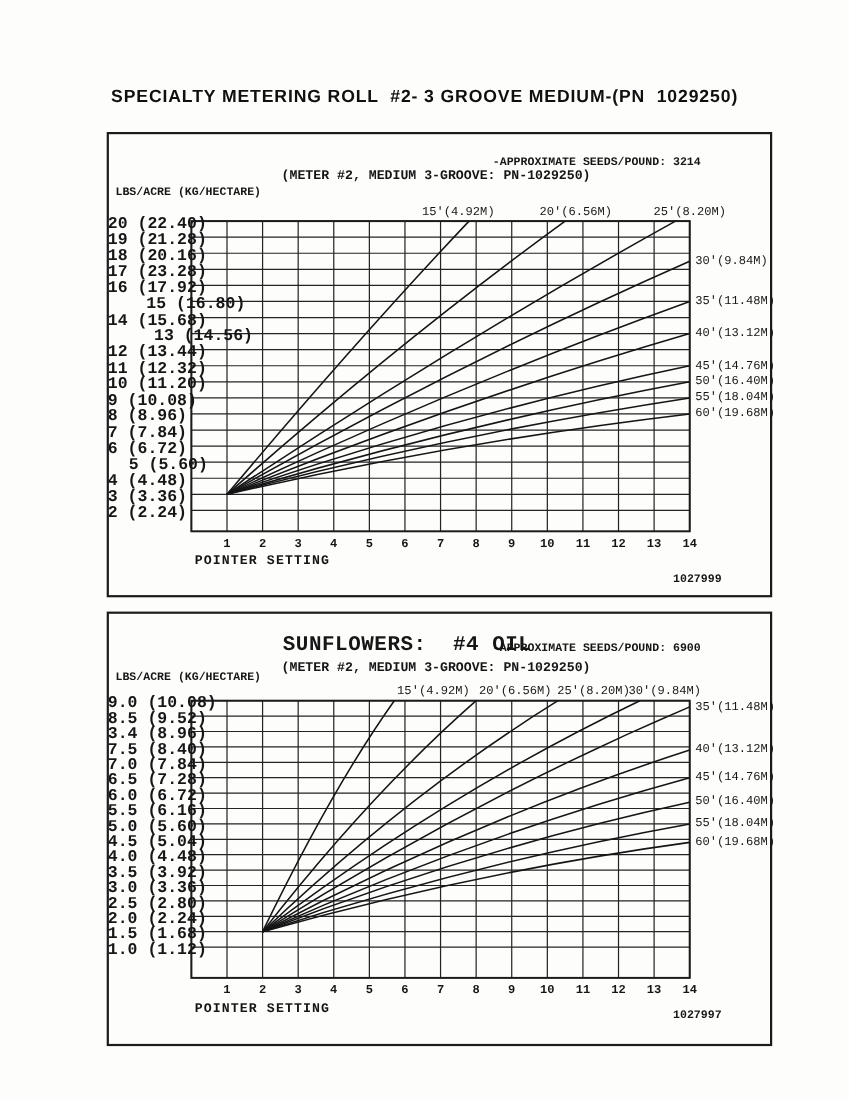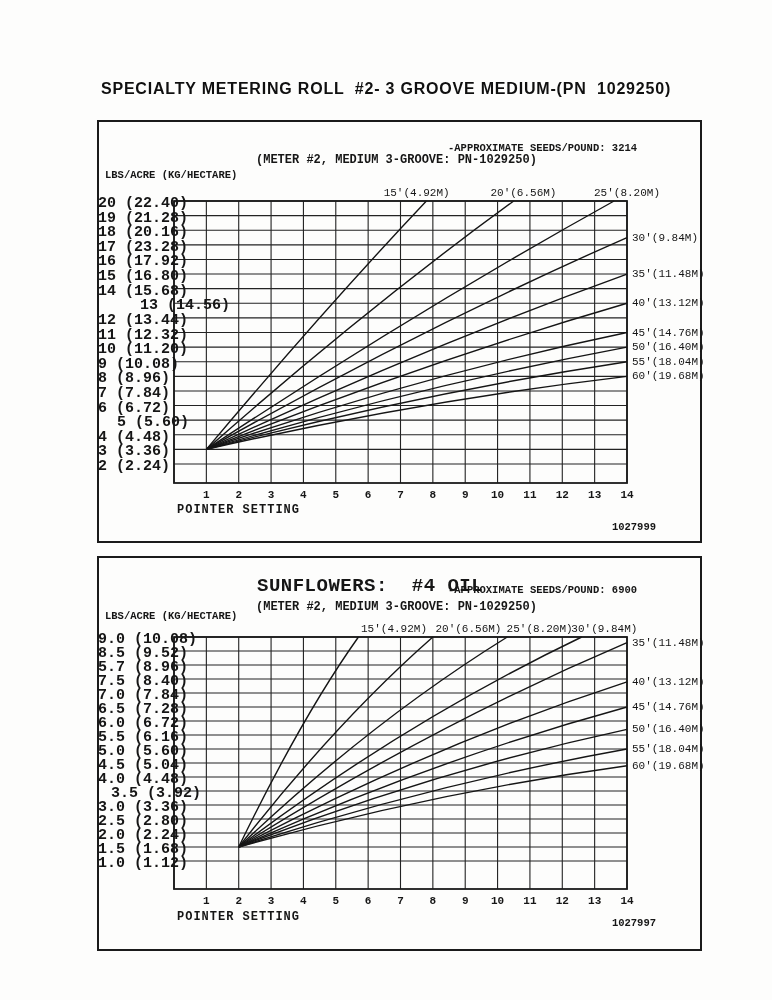"15 (16.80)" div.ytick { padding-left: none -> 35px }
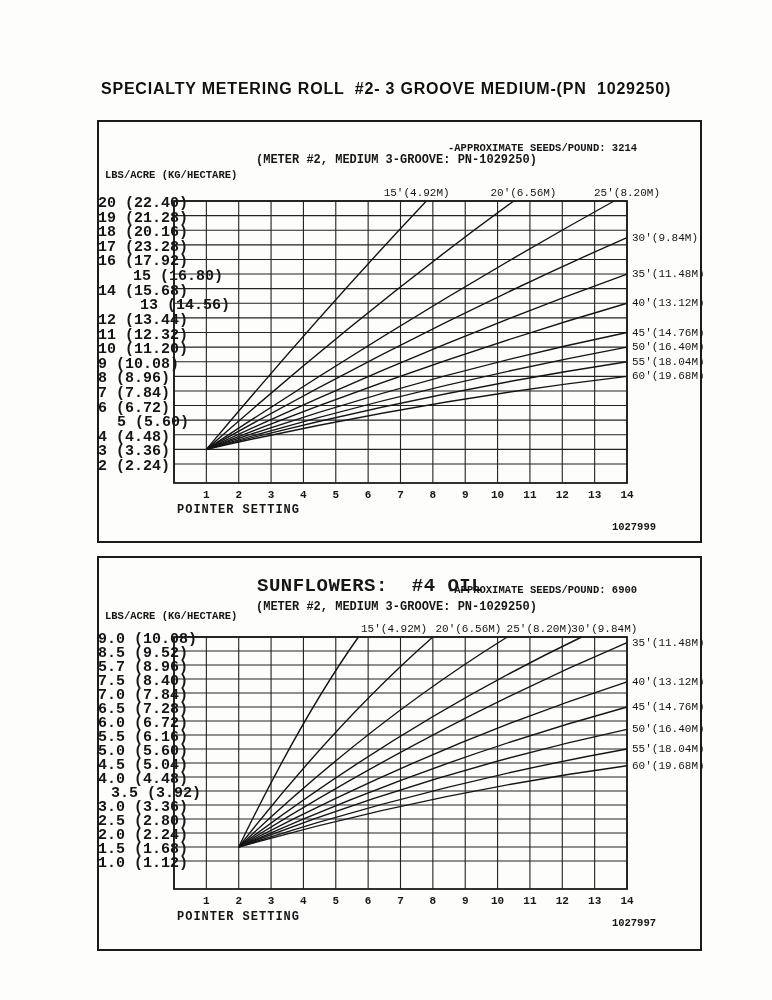"5.7 (8.96)" div.ytick { text: 5.7 -> 3.4 }
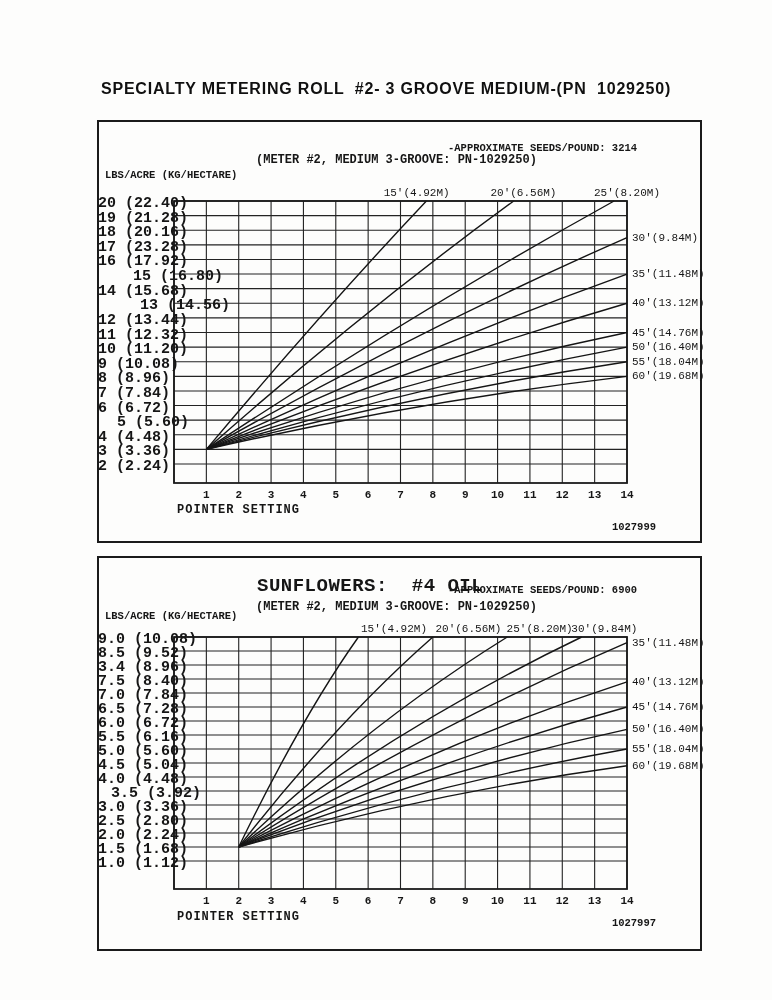"3.5 (3.92)" div.ytick { padding-left: 13px -> none }
